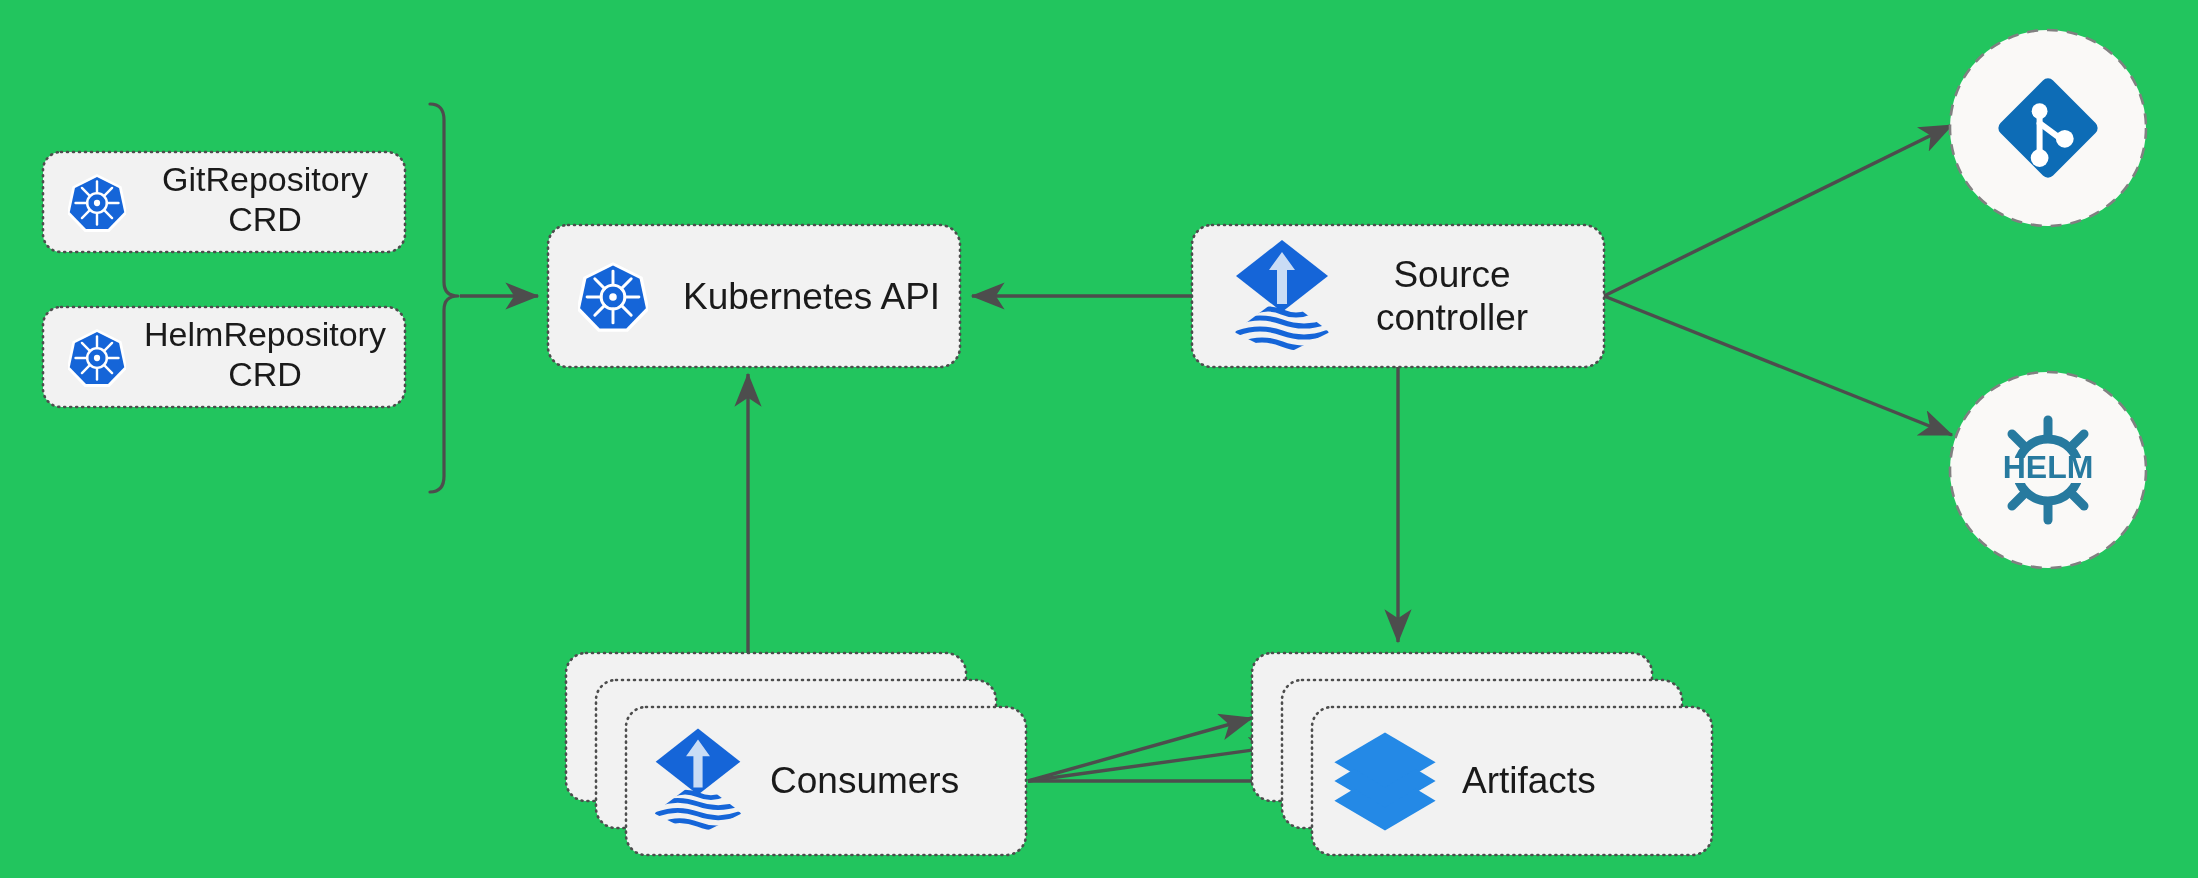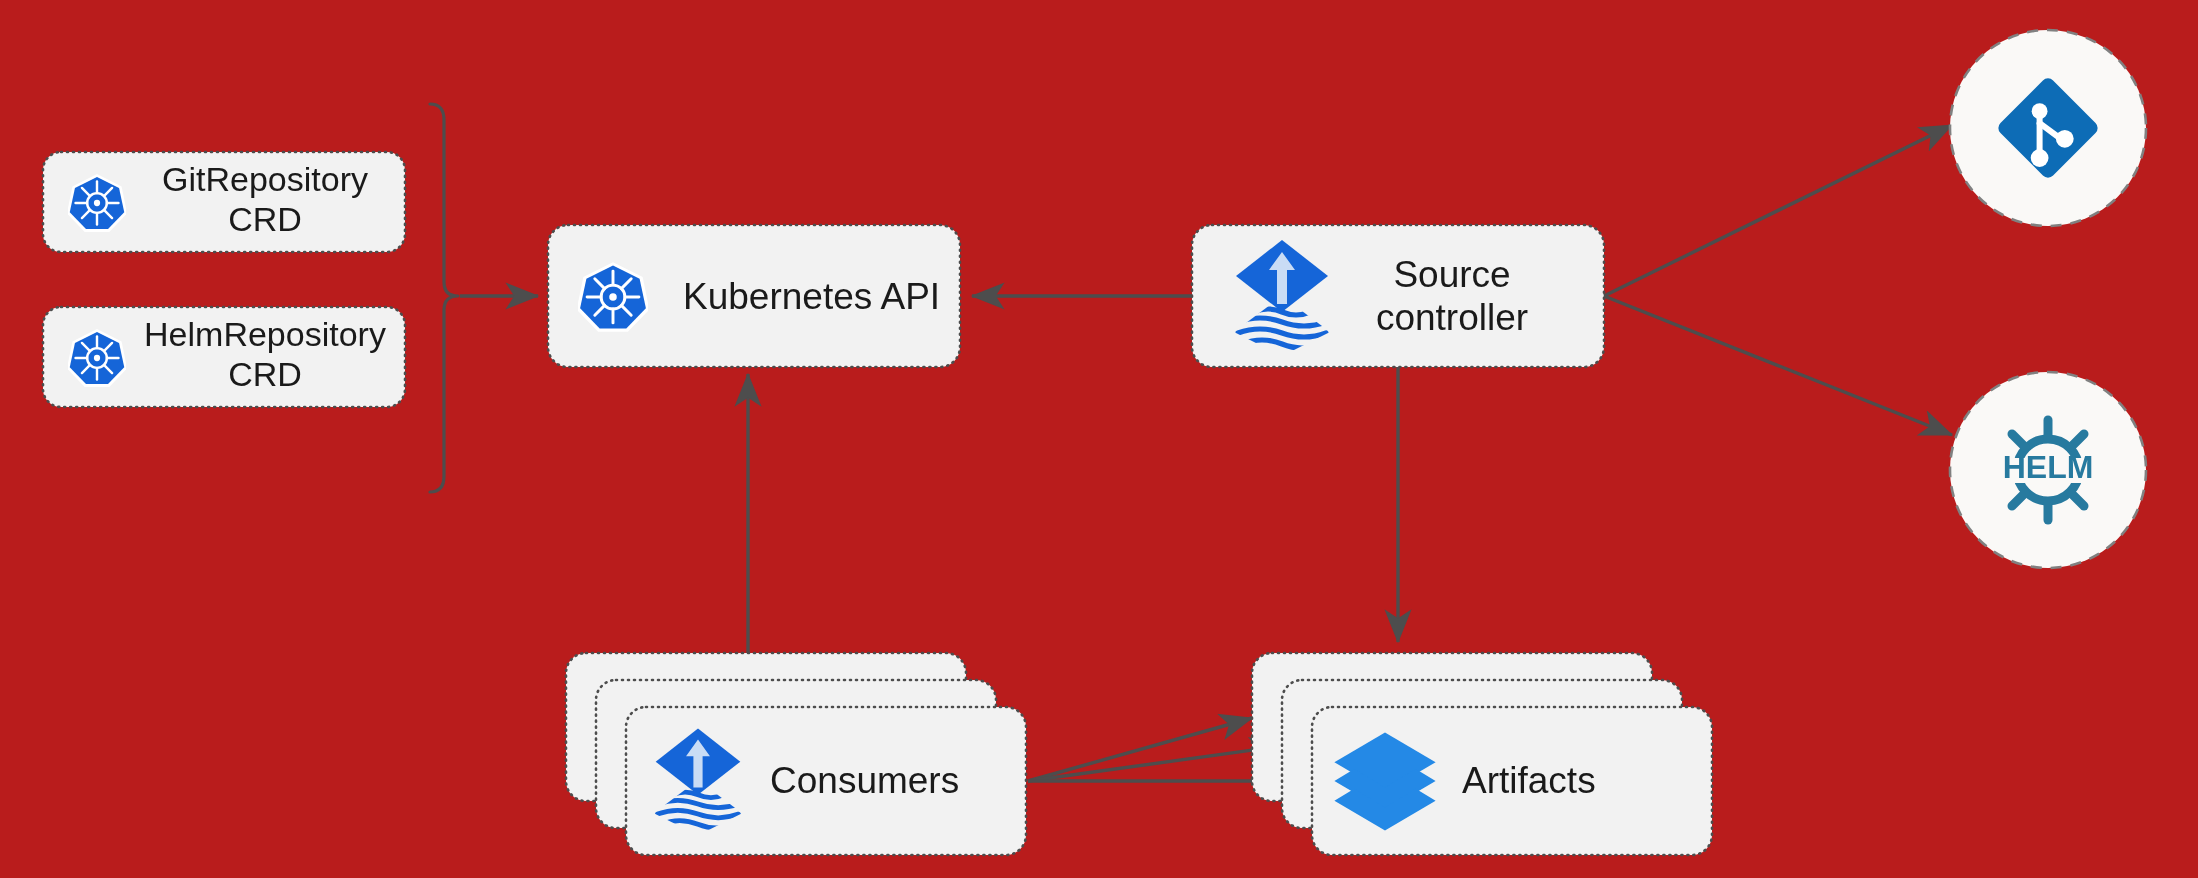"GitRepository" #diagram-root { background: #b91c1c -> #22c55e }
